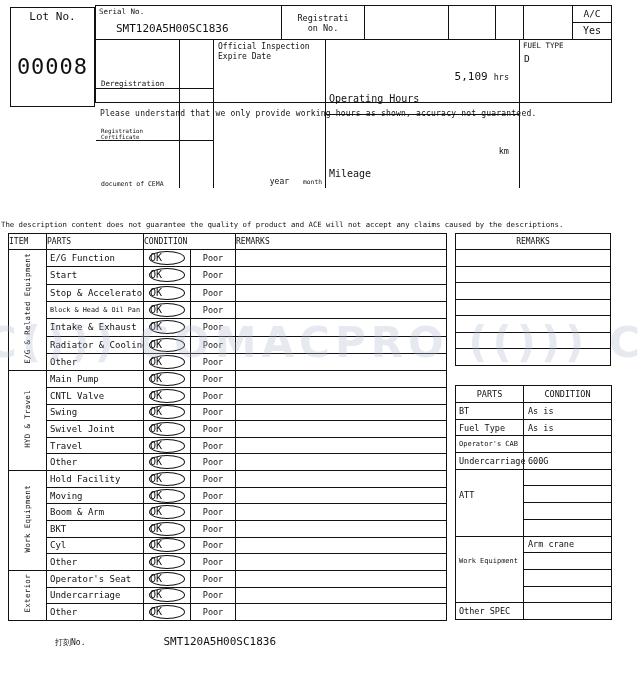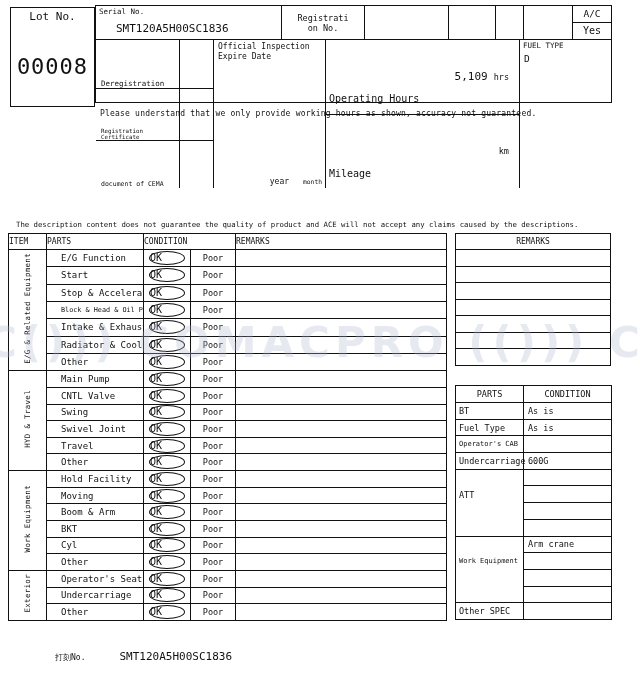"The description content does not" .disclaimer { left: 16px -> 1px }
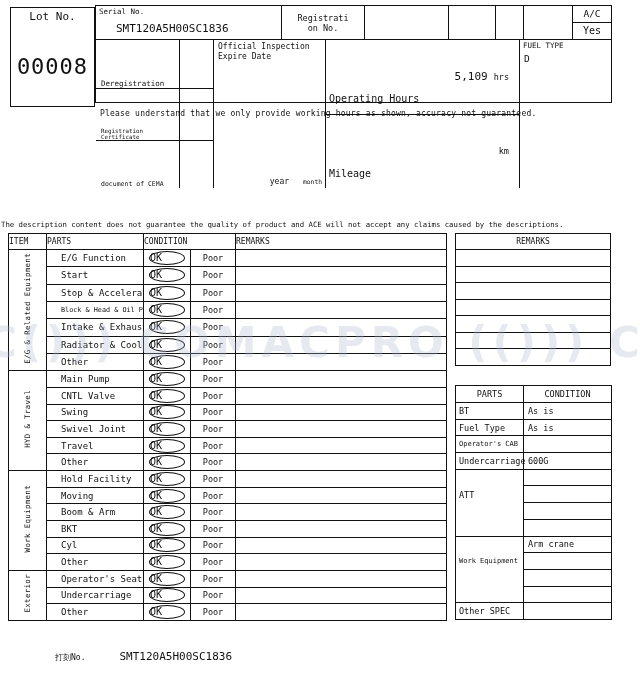"E/G Function" .part { padding-left: 14px -> 3px }
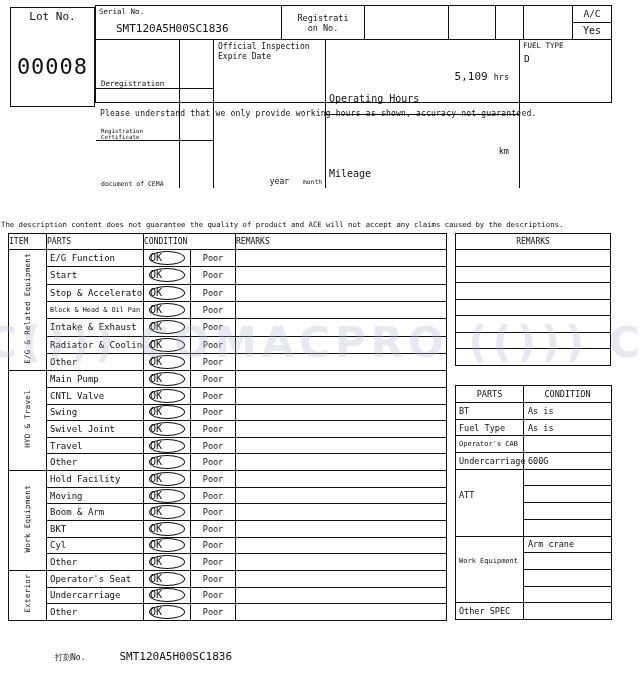"打刻No." .footer { gap: none -> 44px; top: 650px -> 635px }
